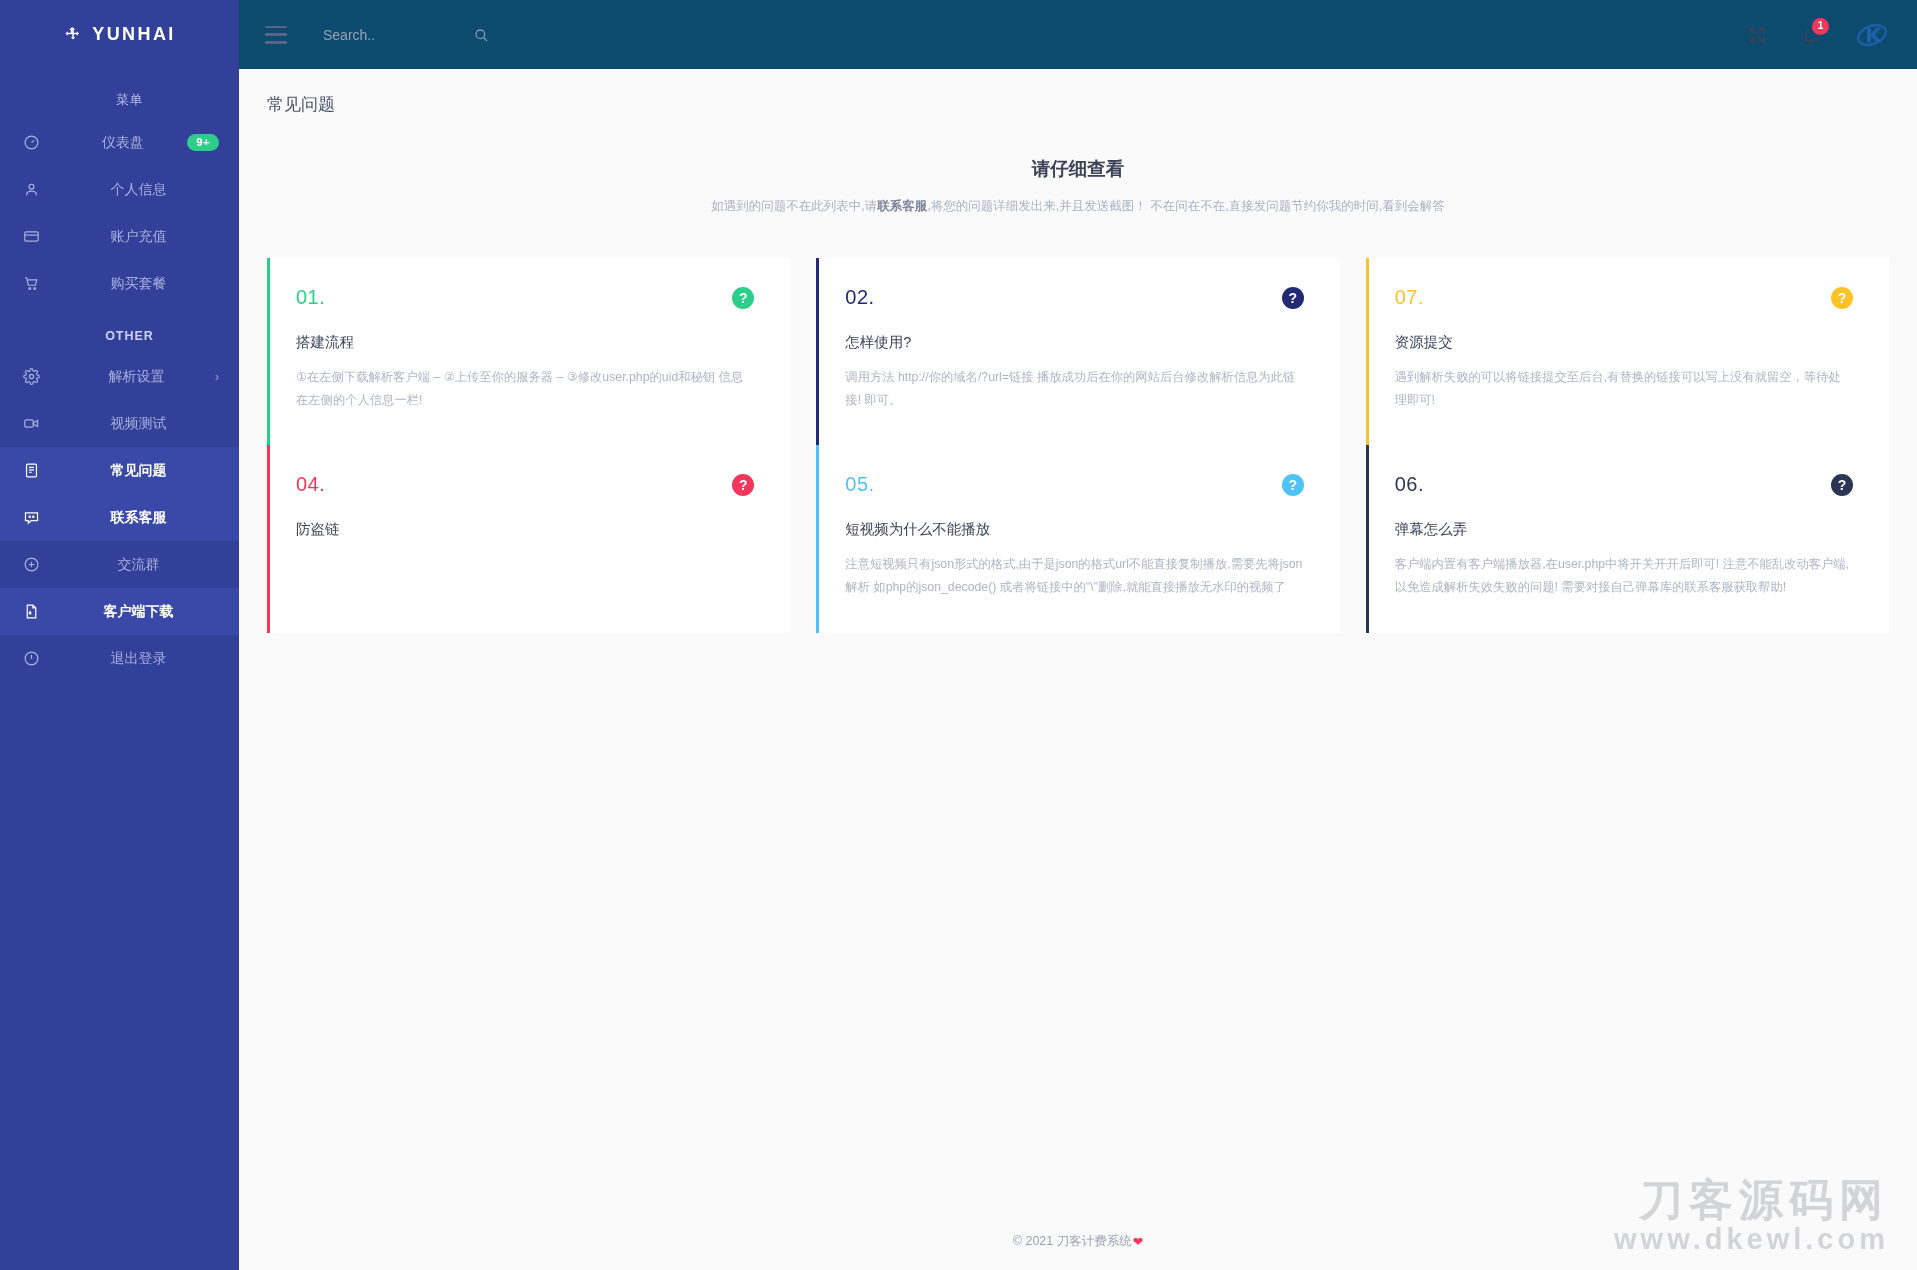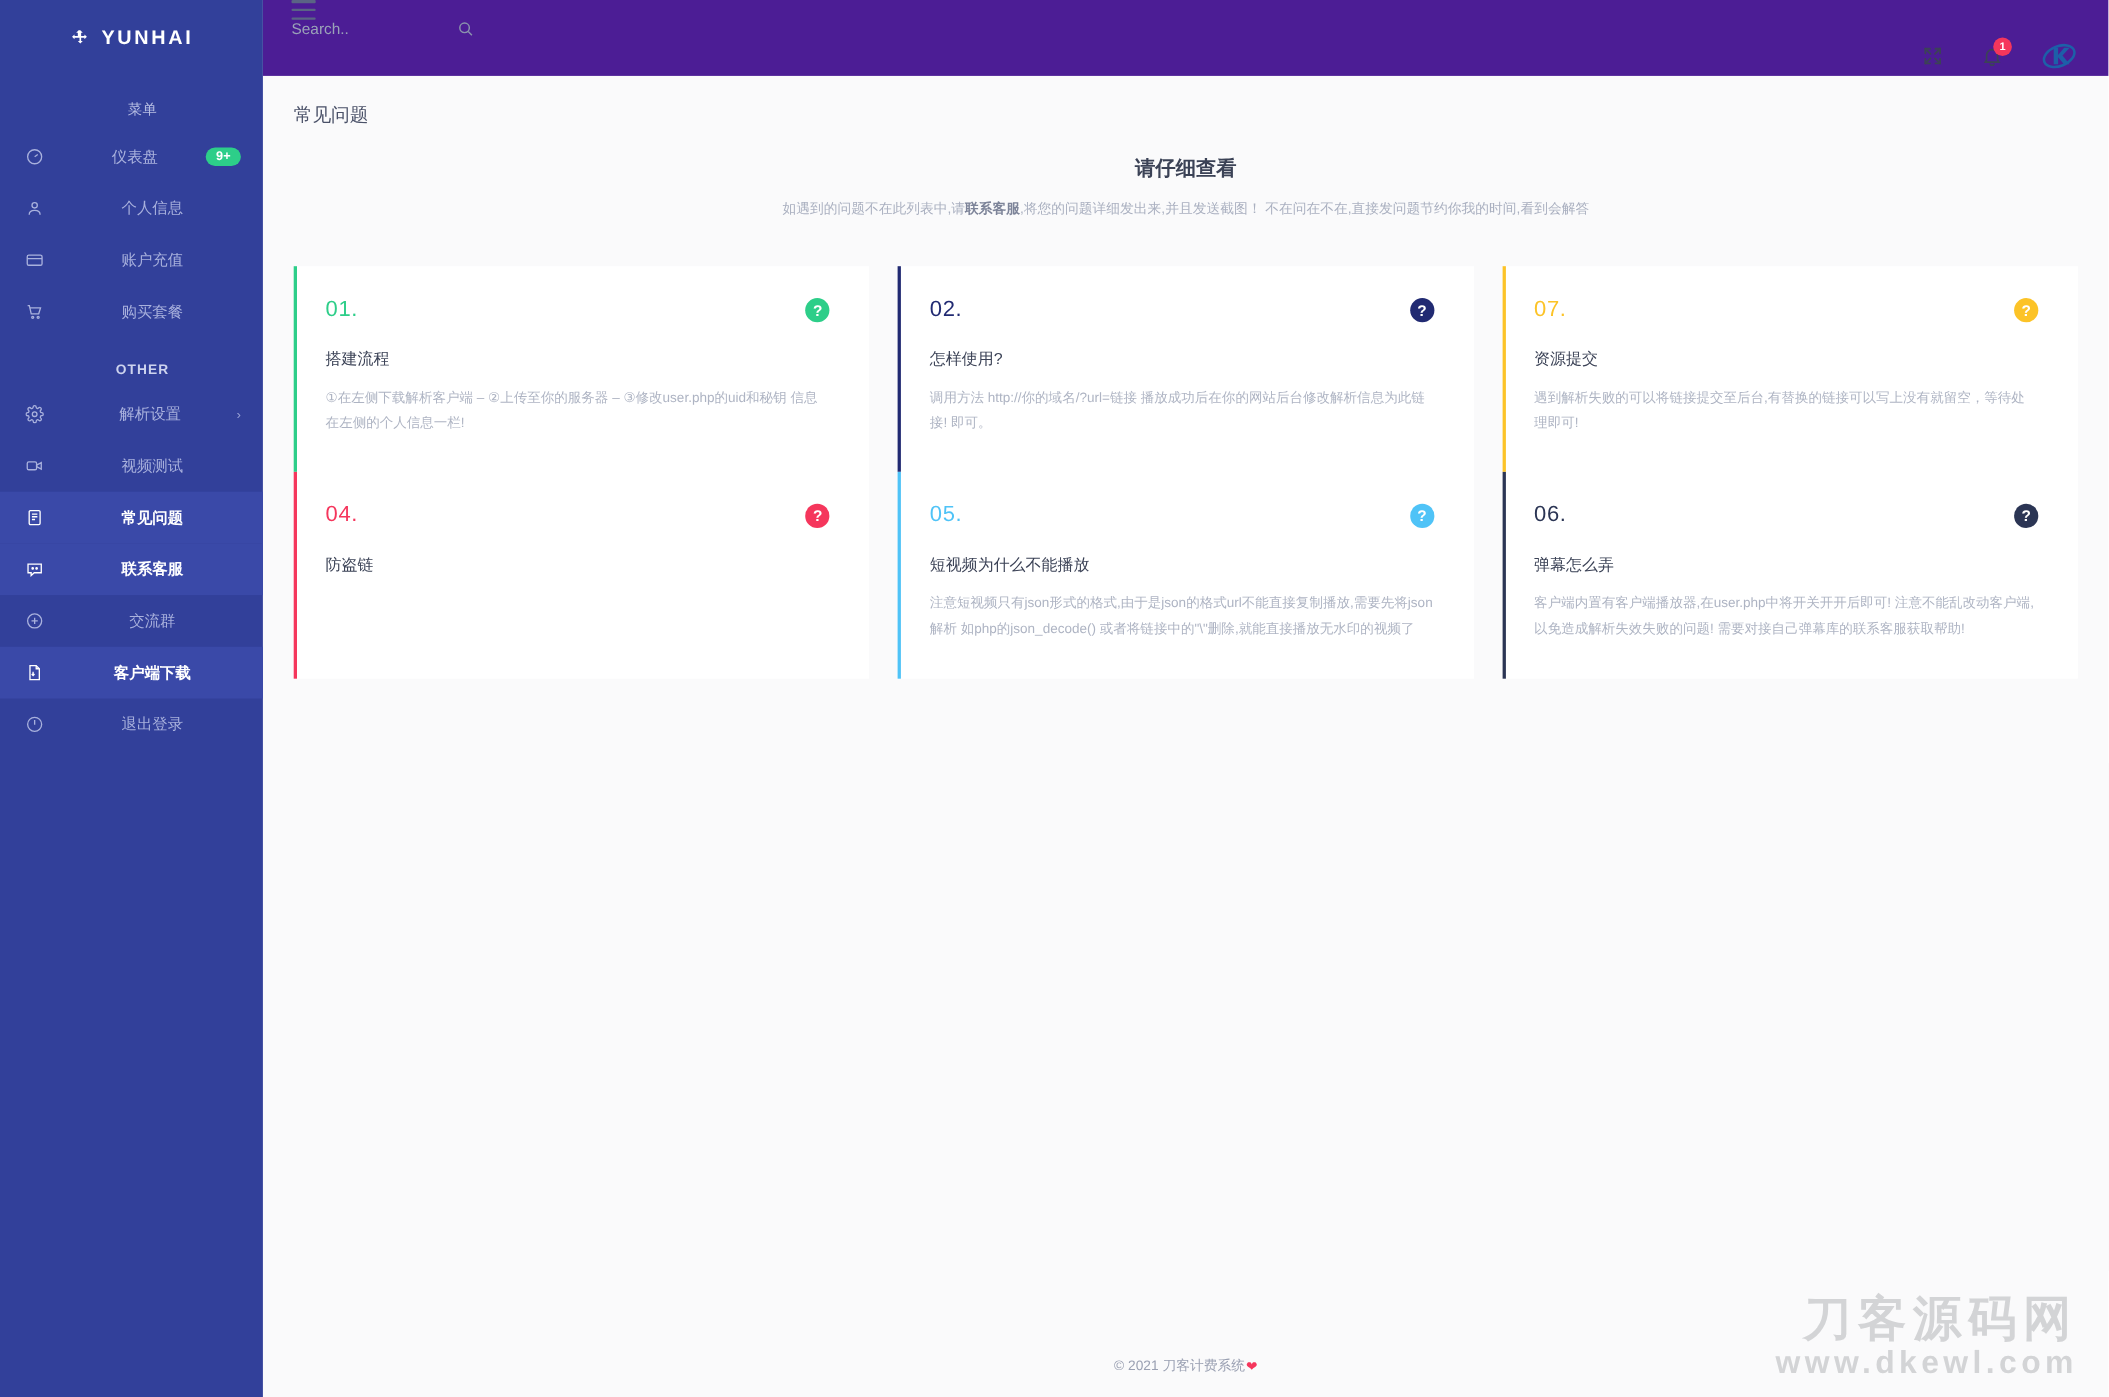"Search.." .topbar { align-items: none -> center; background: #4c1d95 -> #0c4a6e; flex-direction: column -> none }
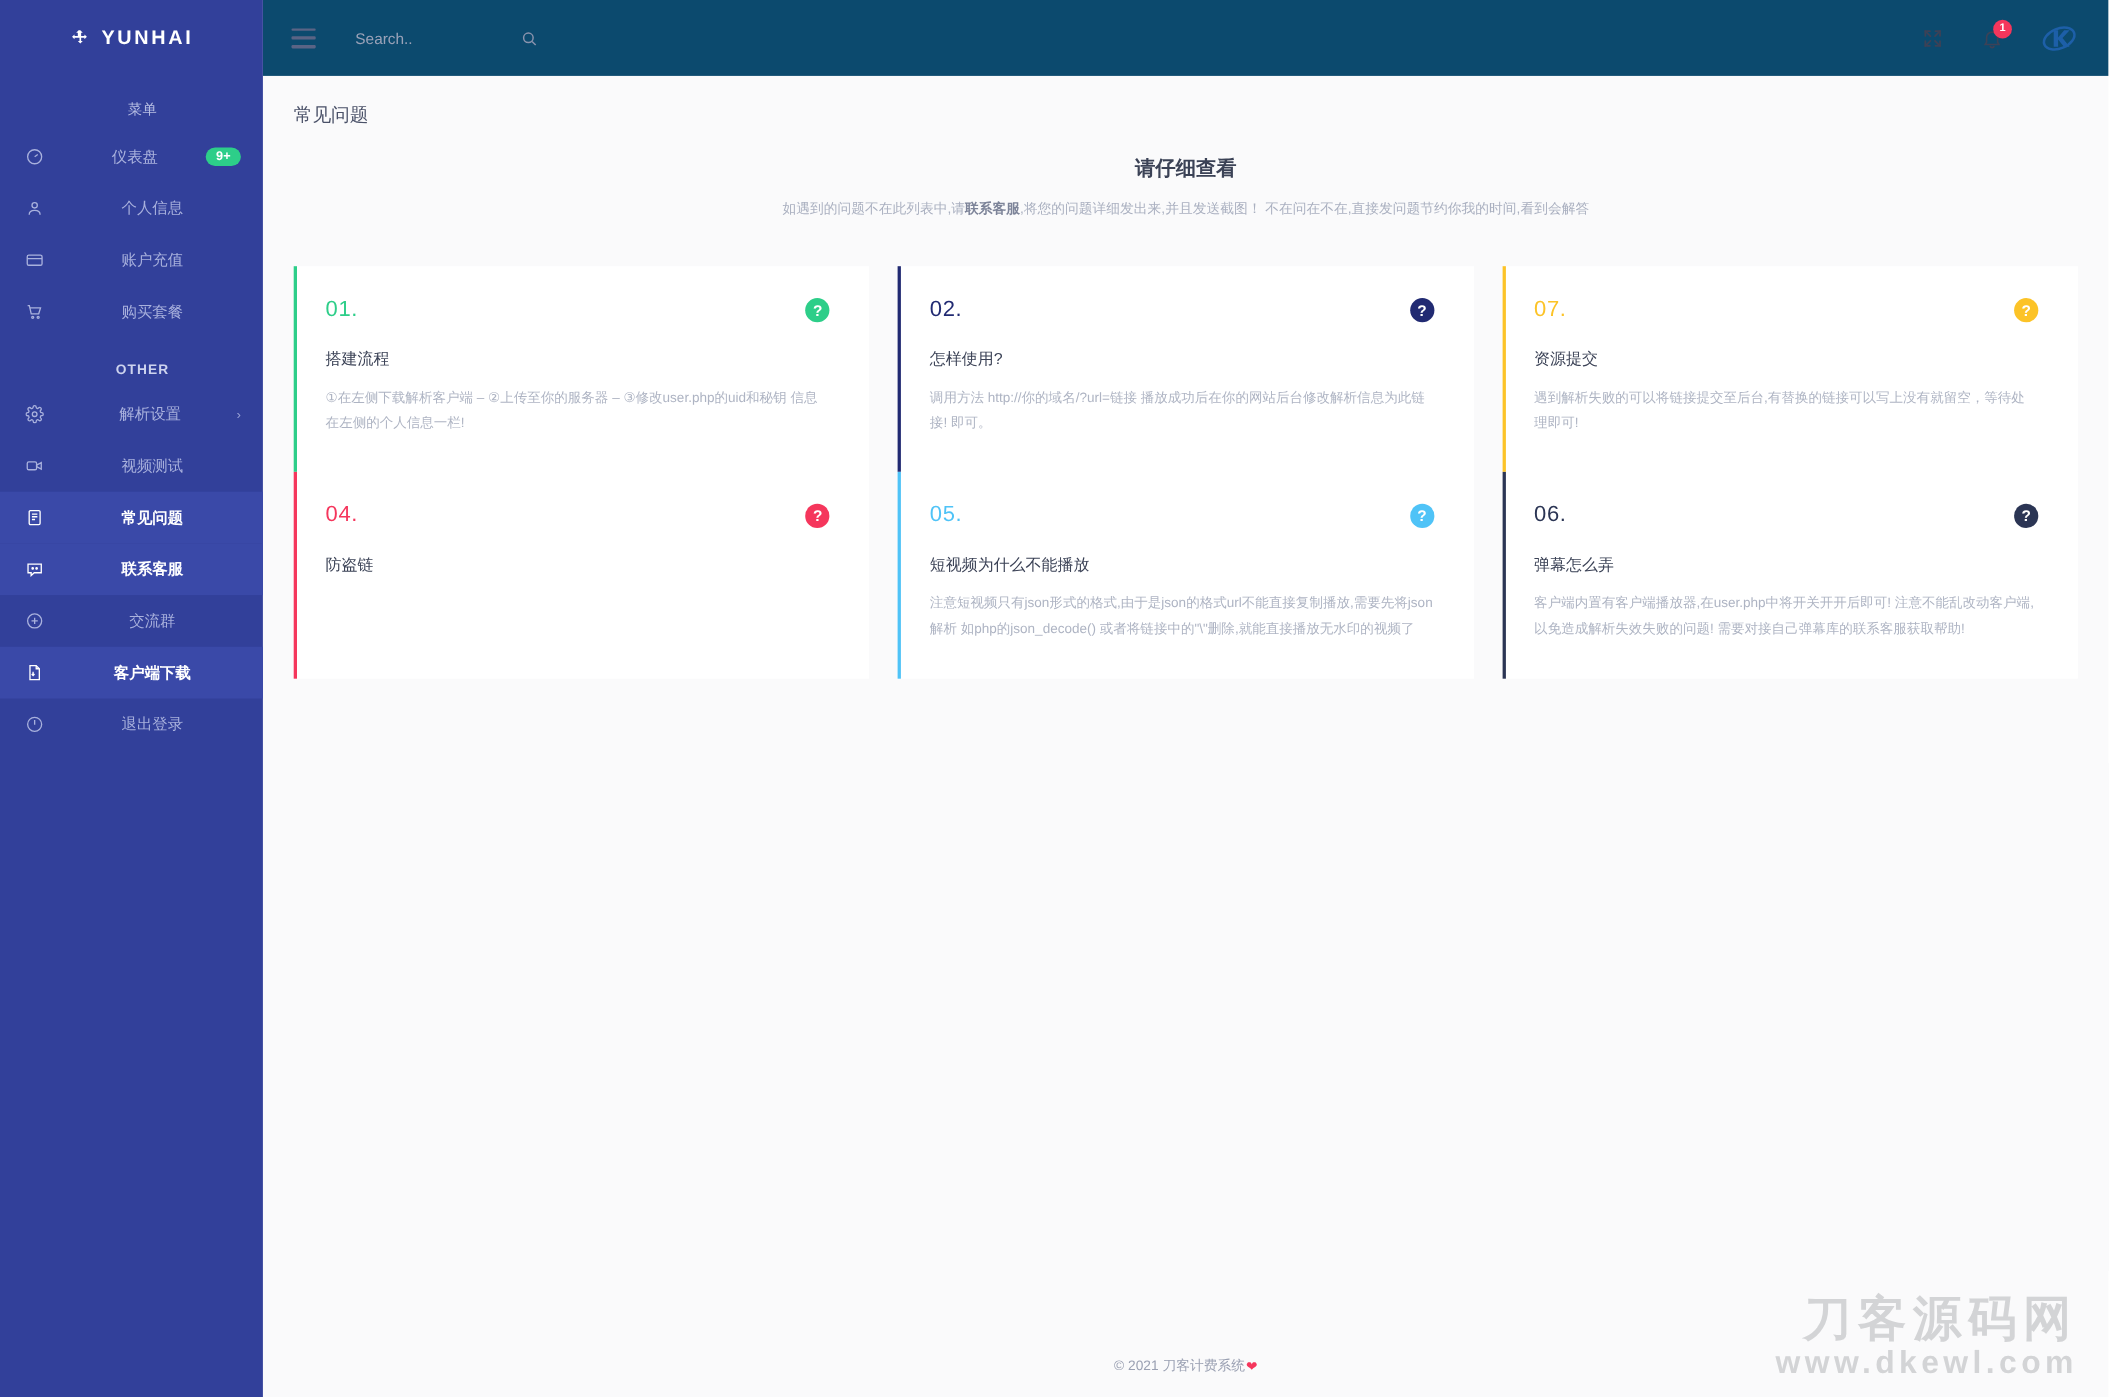"请仔细查看" .center-head { margin-top: 24px -> 40px }
